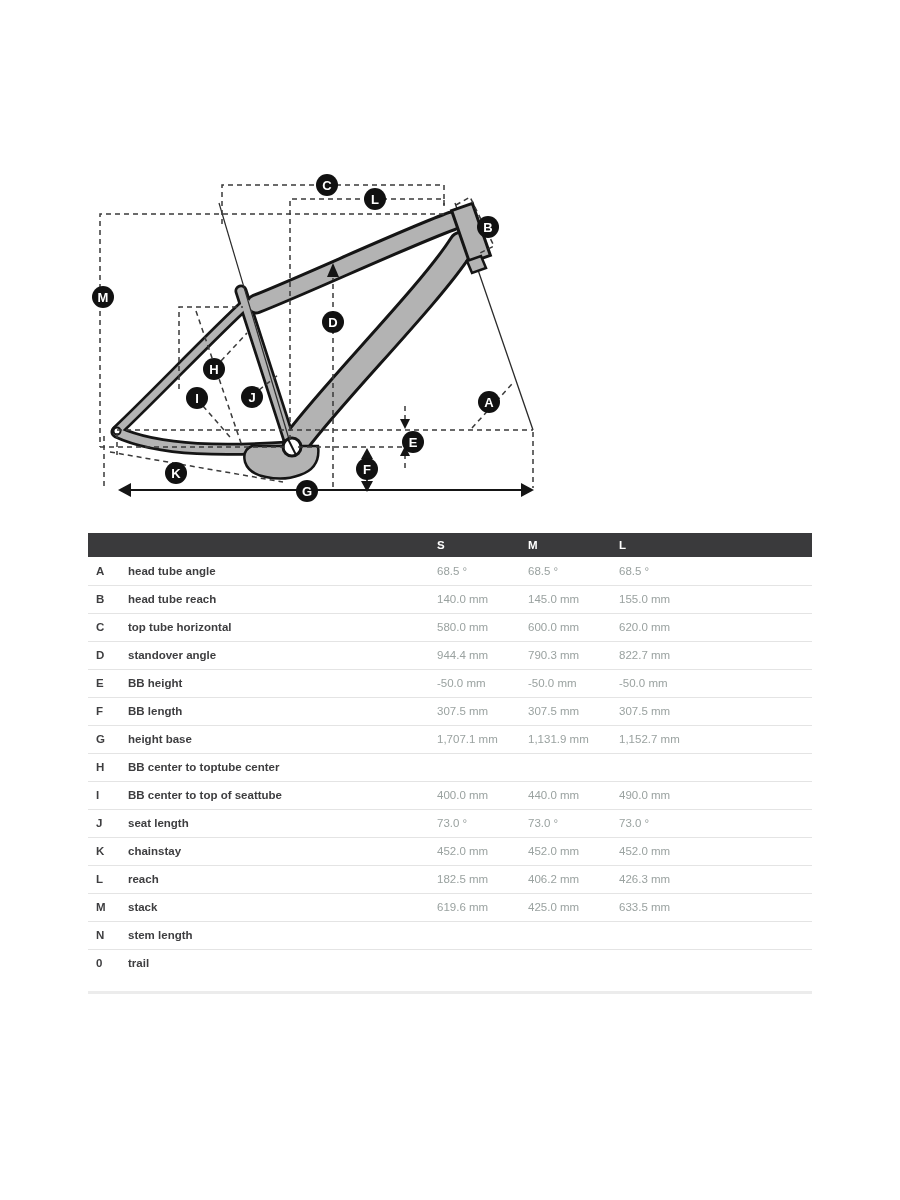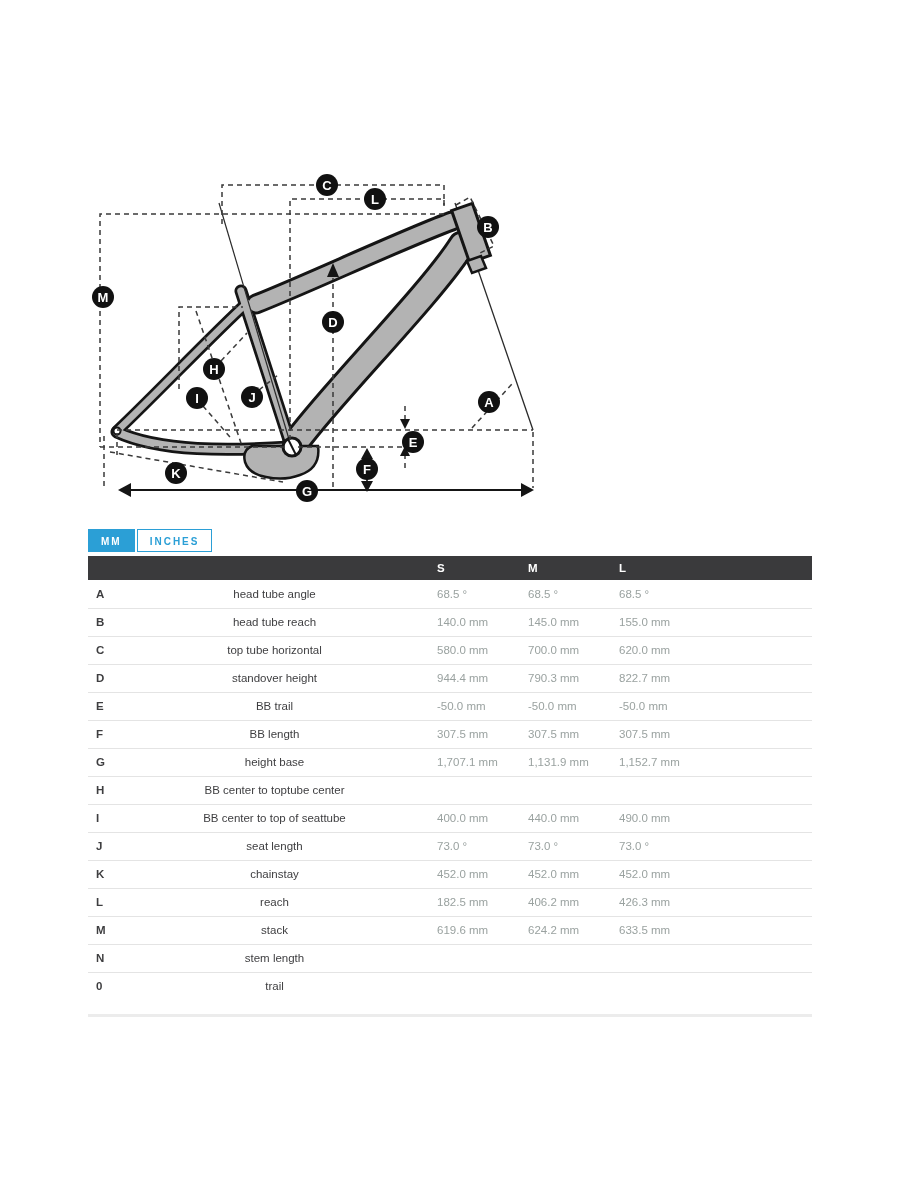"MM" div.tabs { html: <div> <div>MM</div> <div>INCHES</div> </div> -> none }
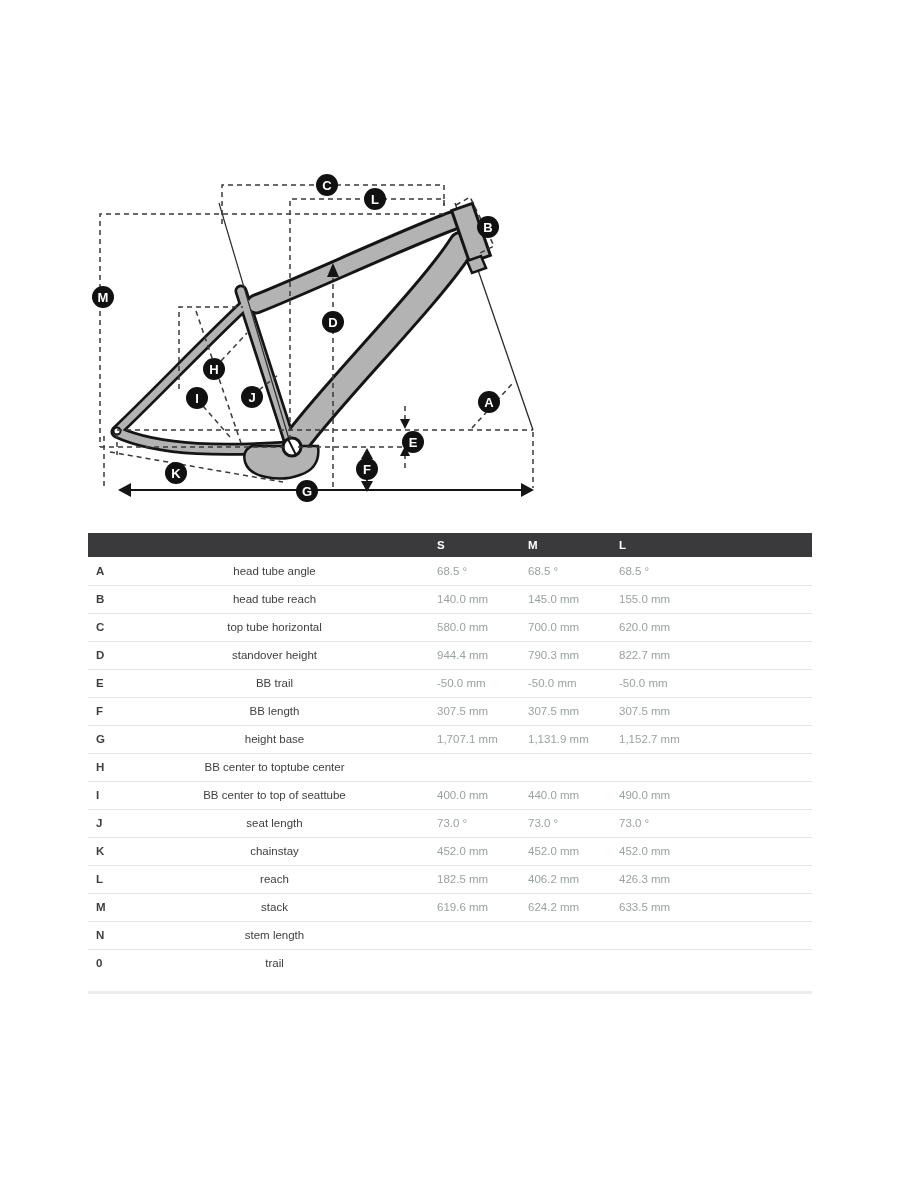"head tube angle" td.c-name { font-weight: normal -> bold; text-align: center -> none }
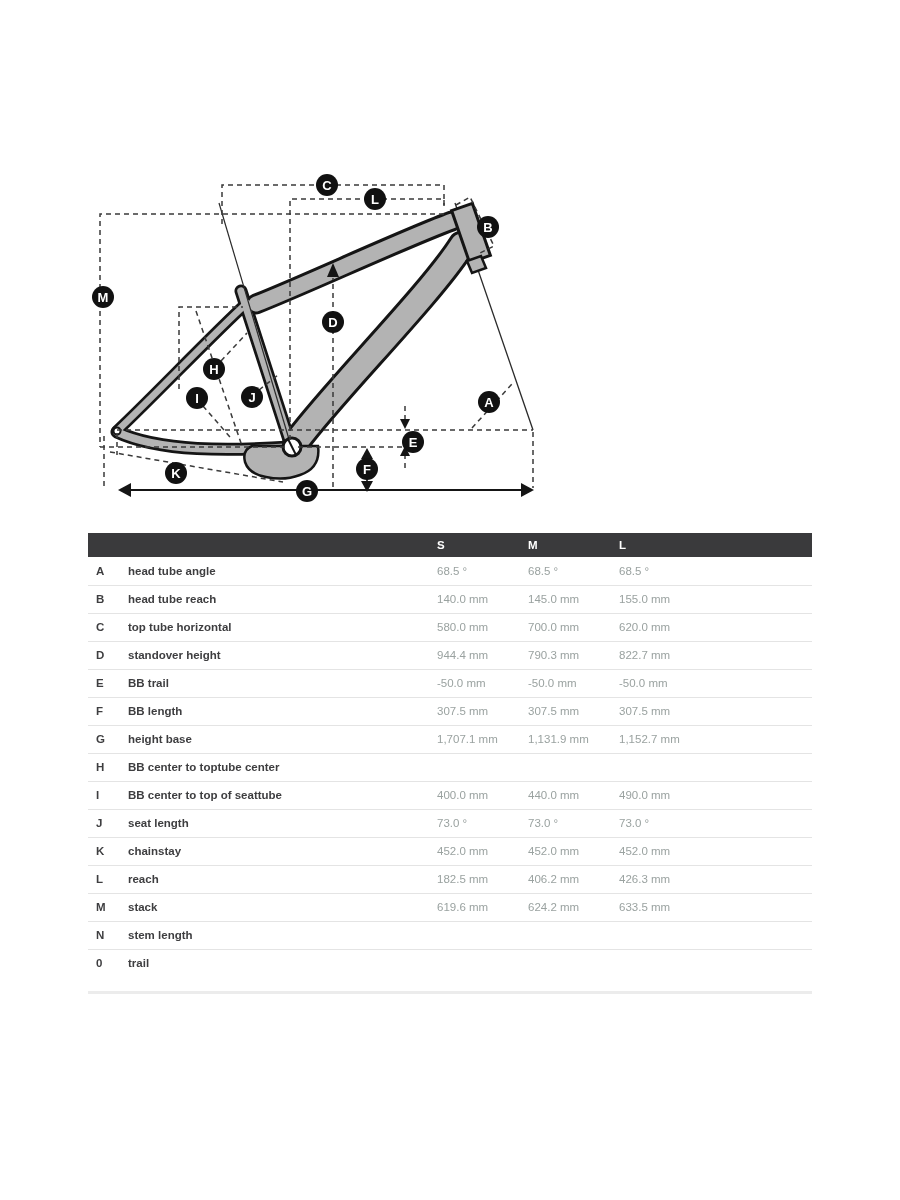"700.0 mm" td.c-val { text: 700.0 -> 600.0 }
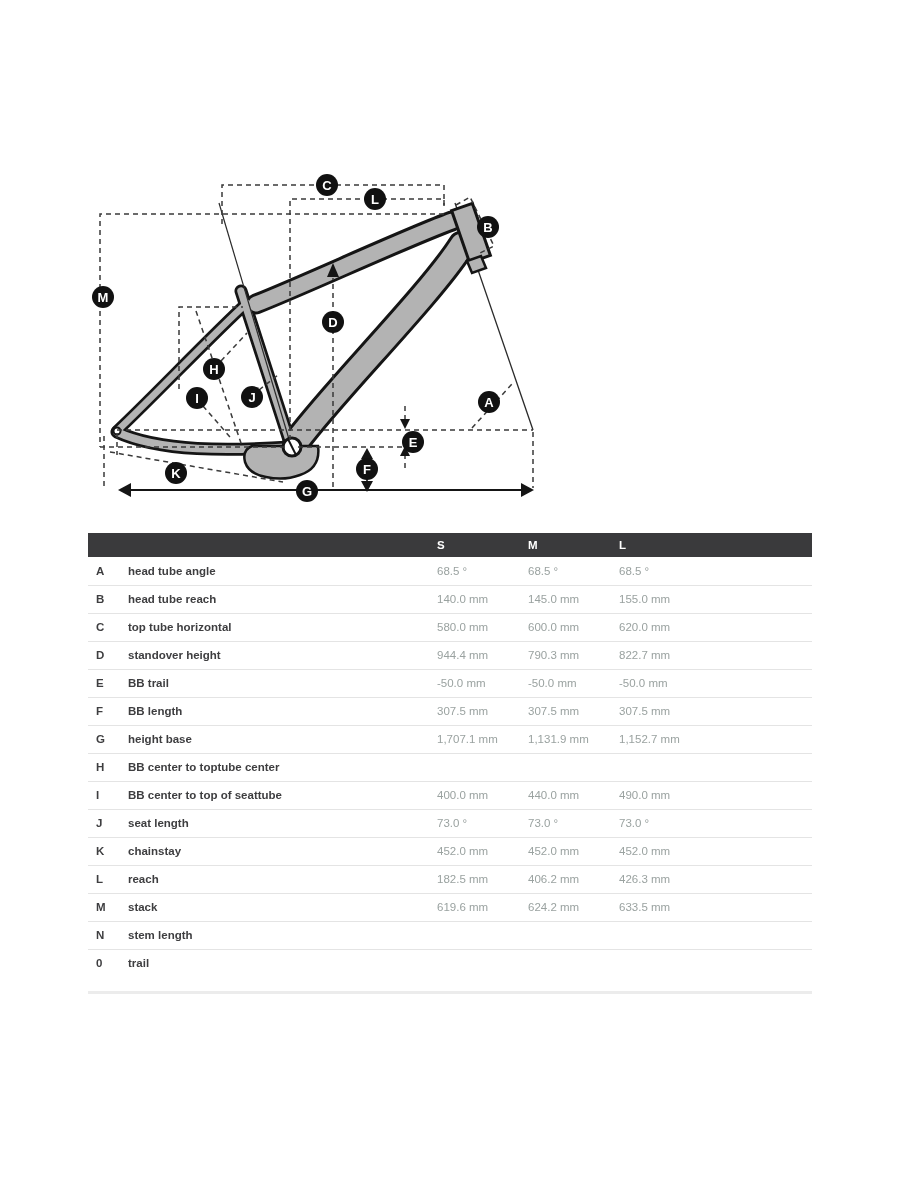"standover height" td.c-name { text: height -> angle }
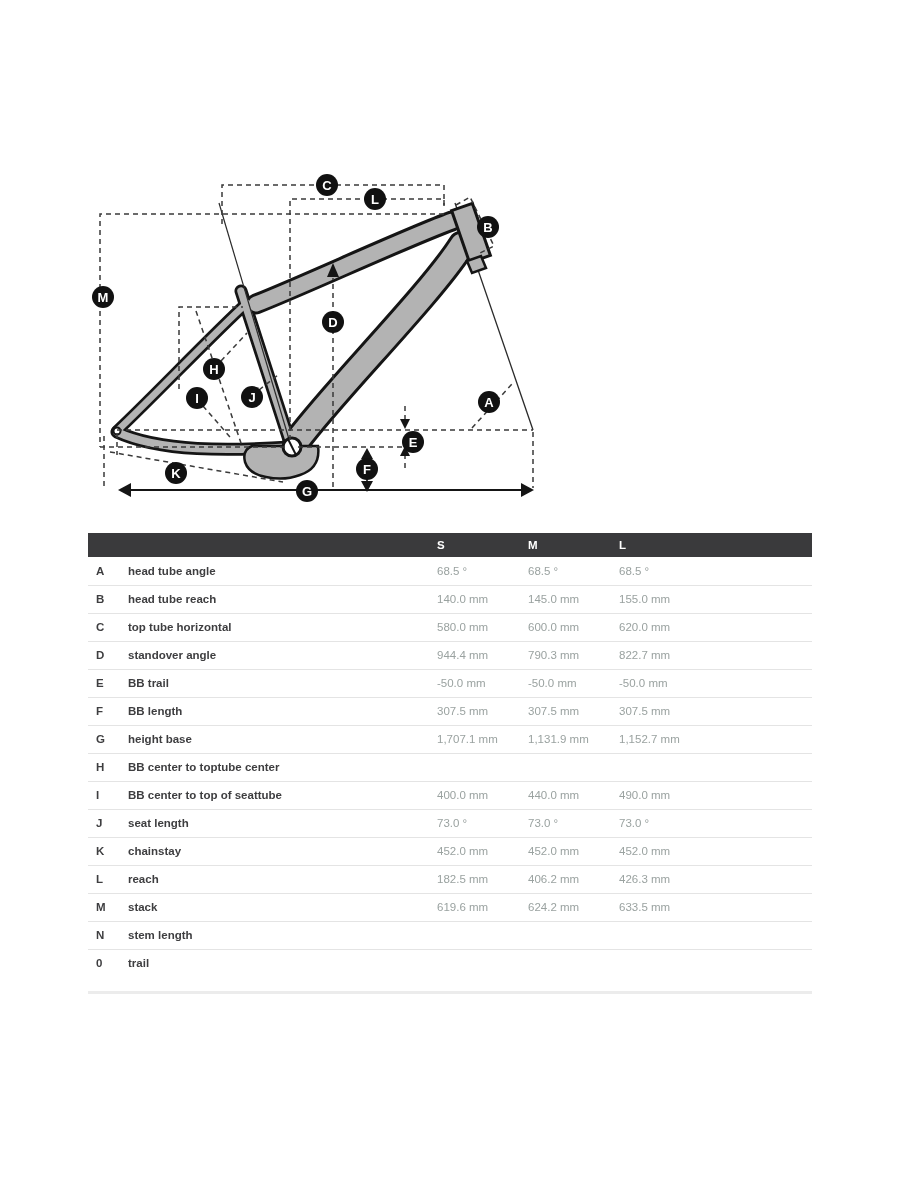"BB trail" td.c-name { text: trail -> height }
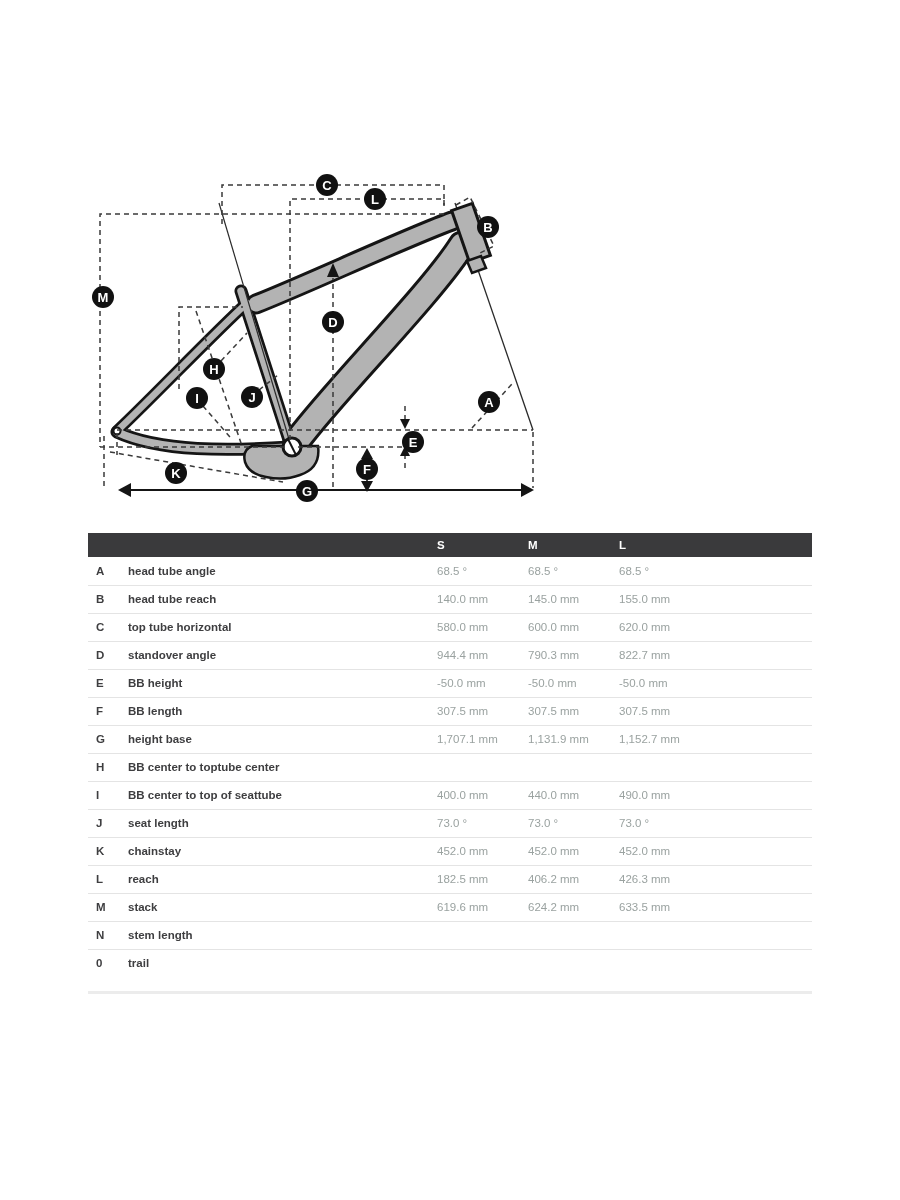"624.2 mm" td.c-val { text: 624.2 -> 425.0 }
